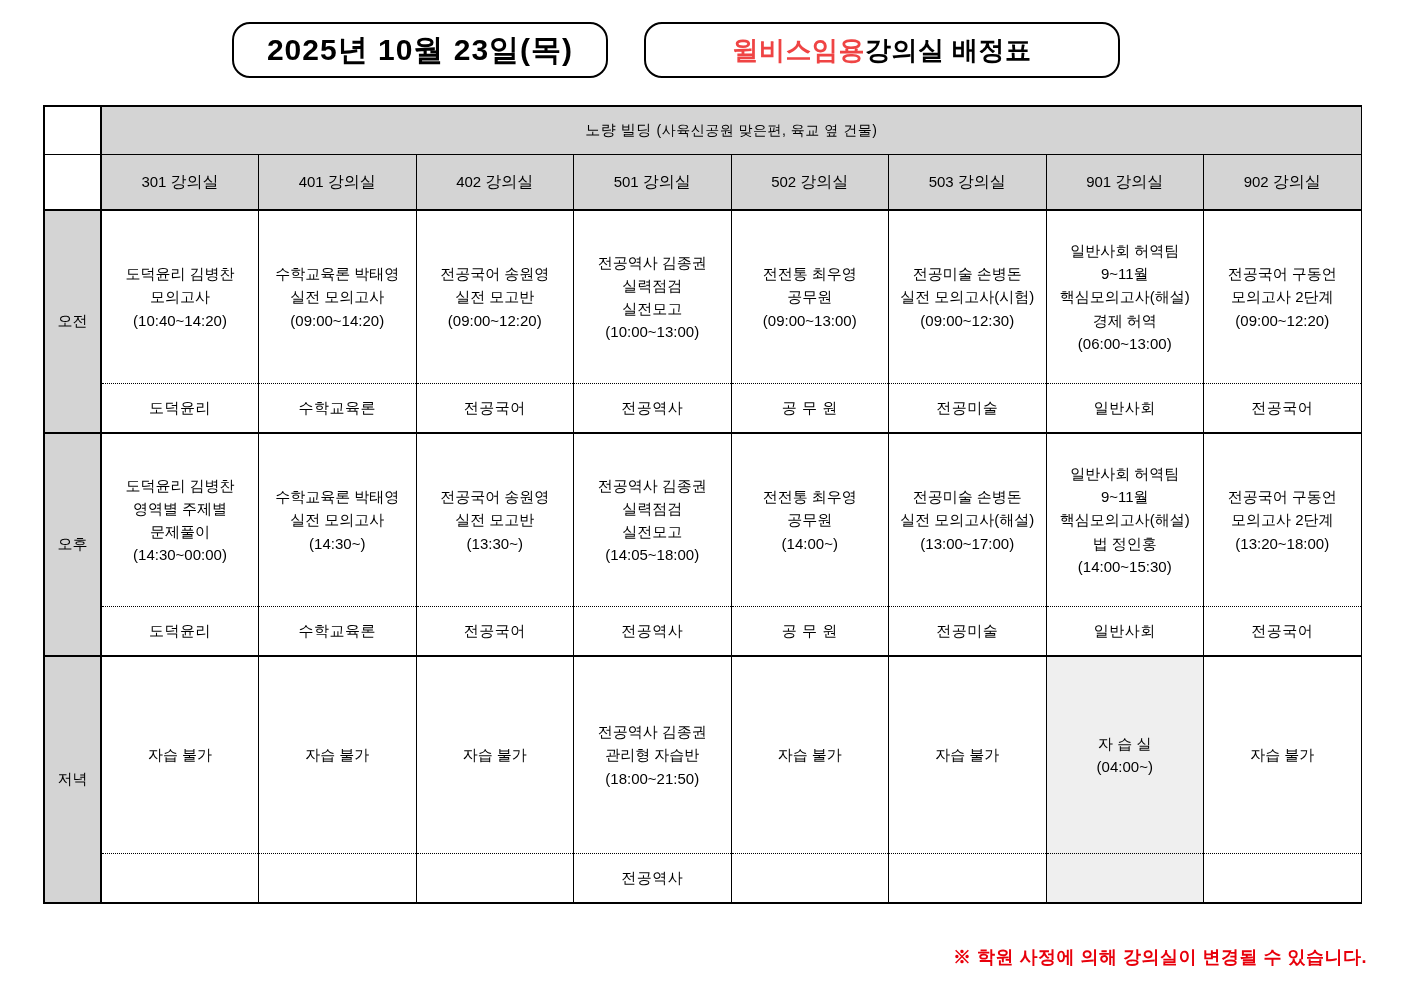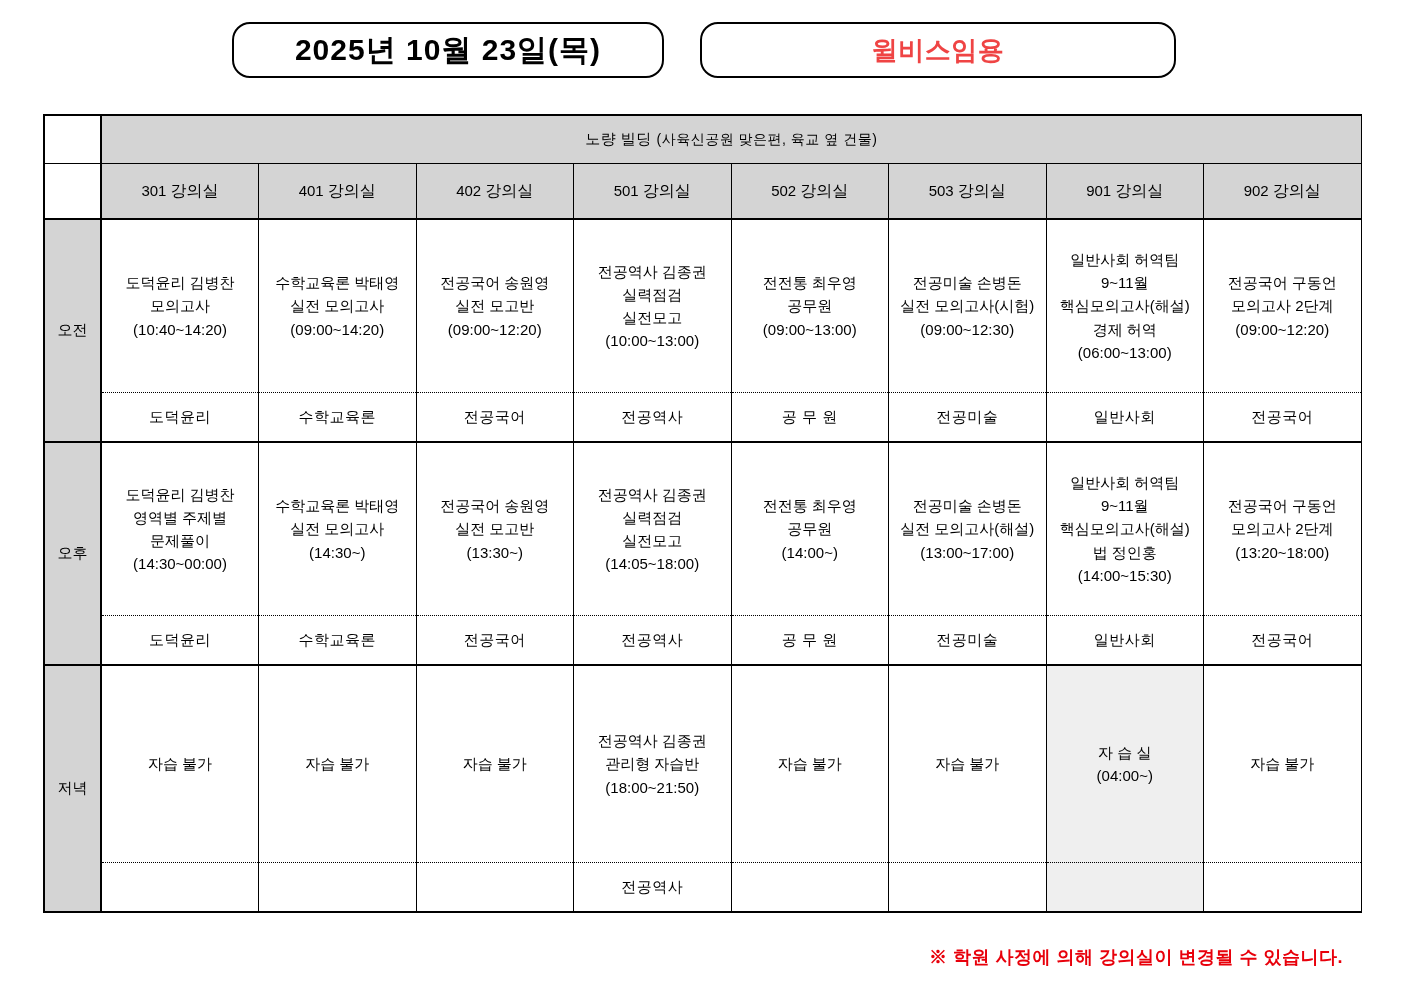"2025년 10월 23일(목)" .pill-date { width: 432px -> 376px }
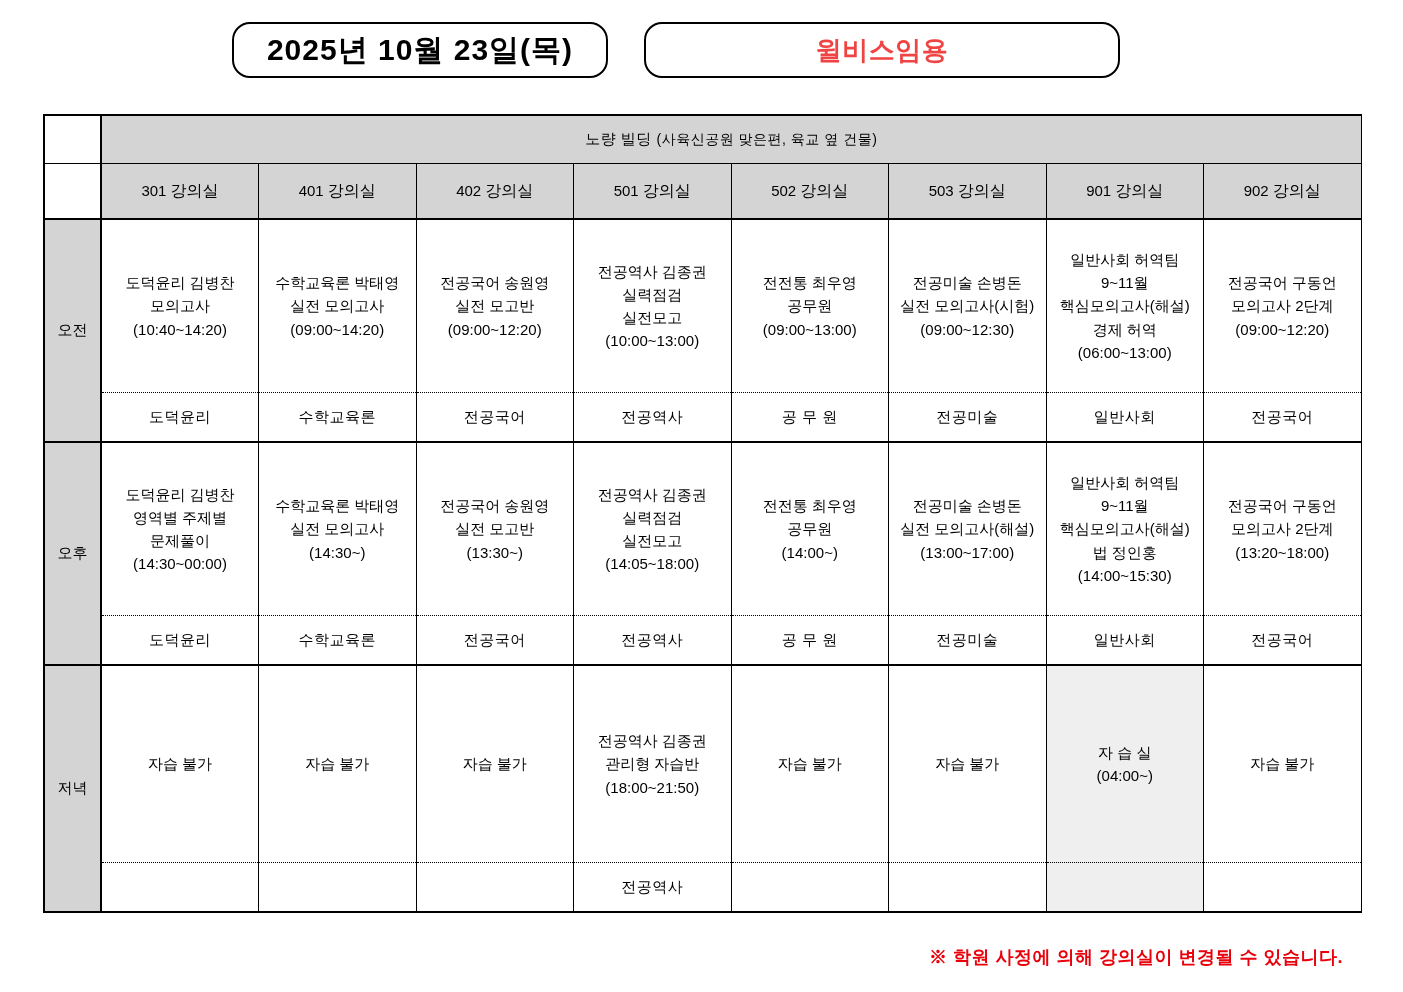"강의실 배정표" span.brand-rest { html: none -> <span> 강의실 배정표</span> }
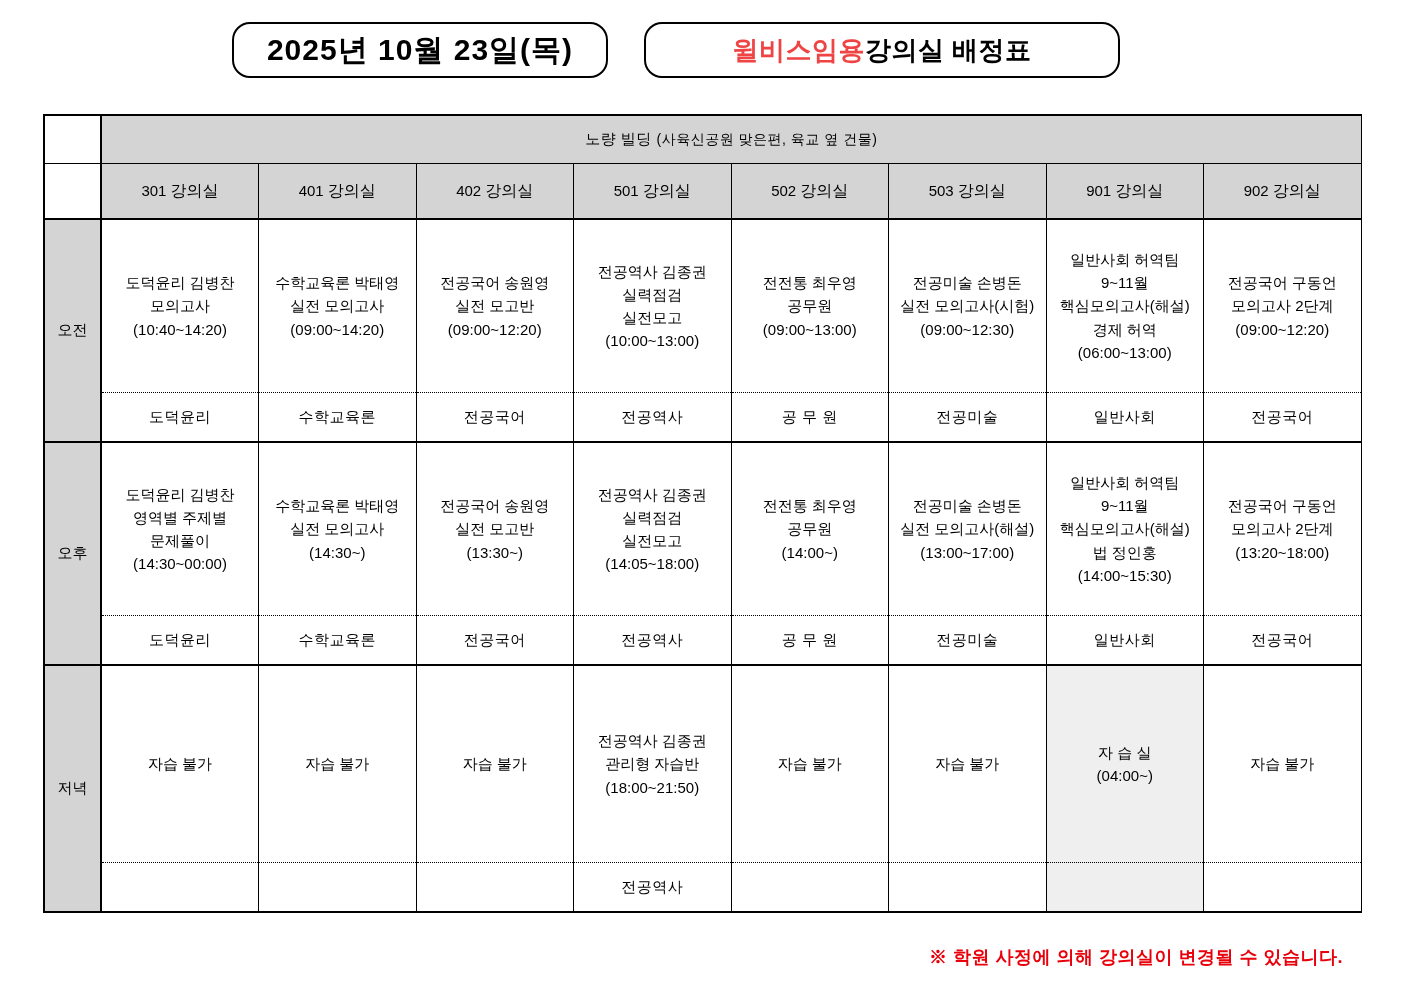"노량 빌딩 (사육신공원 맞은편, 육교" .sheet { margin-top: 9px -> none }
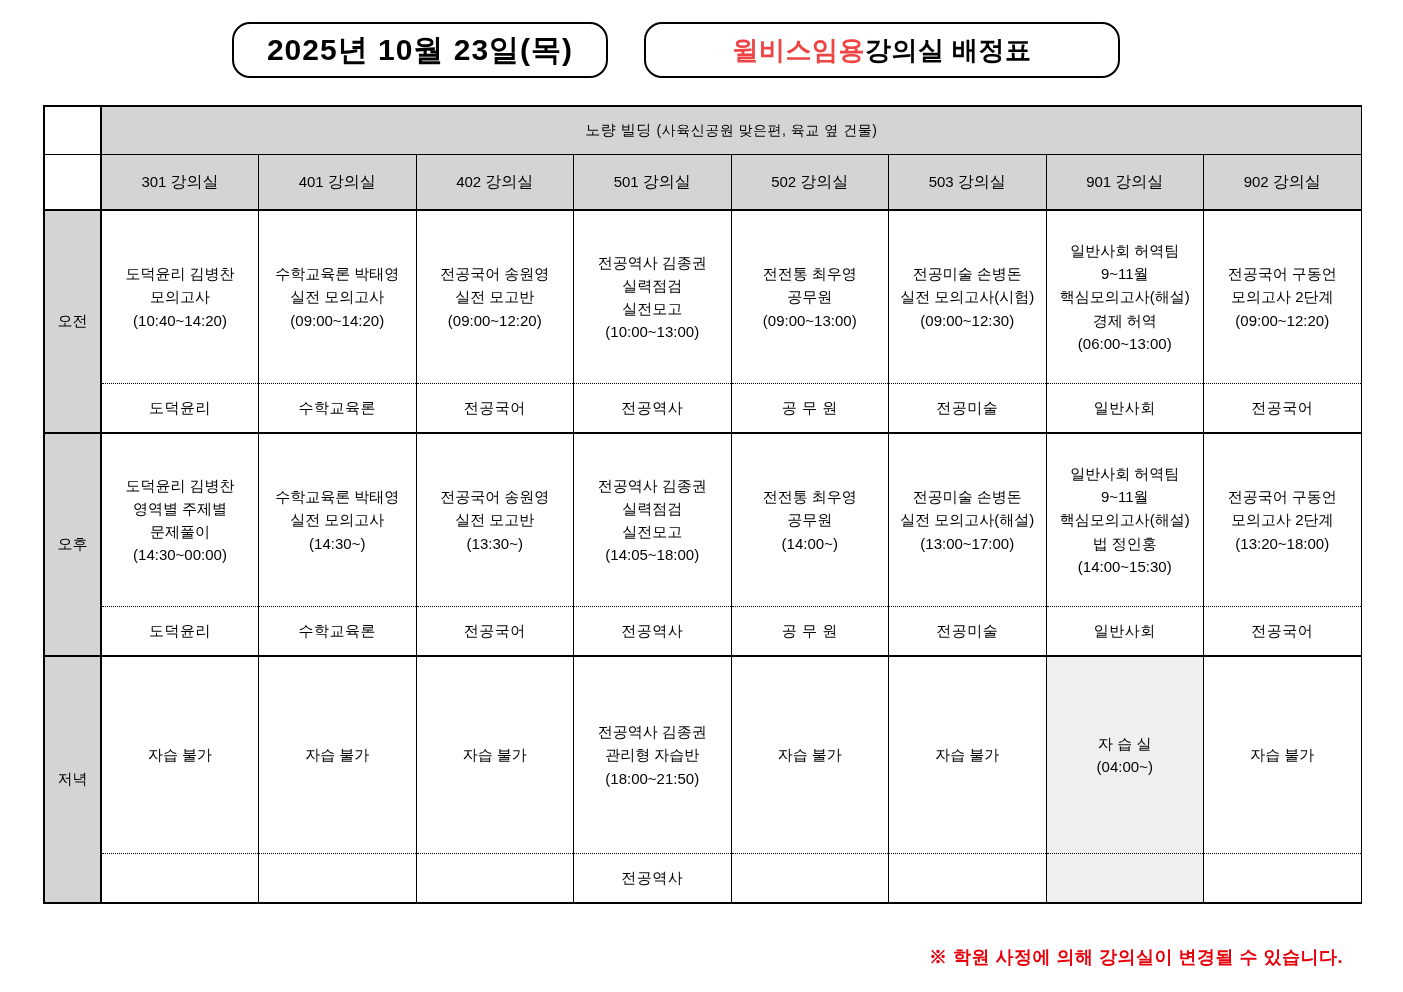"※ 학원 사정에 의해 강의실이" .footnote { right: 60px -> 36px }
